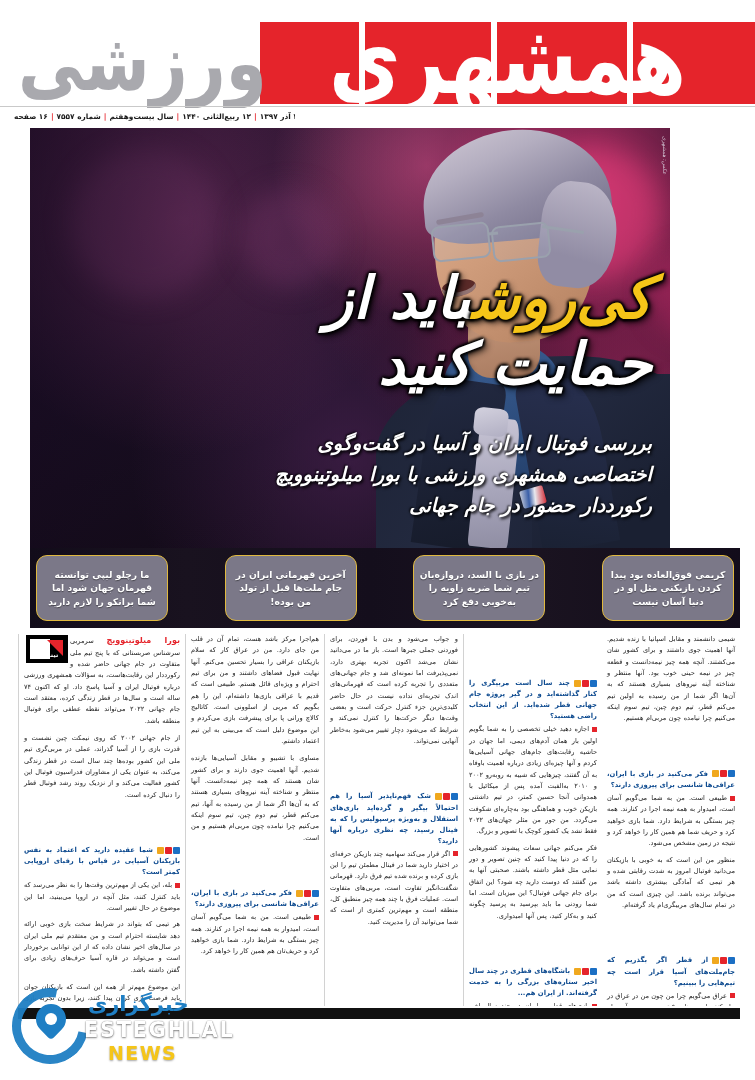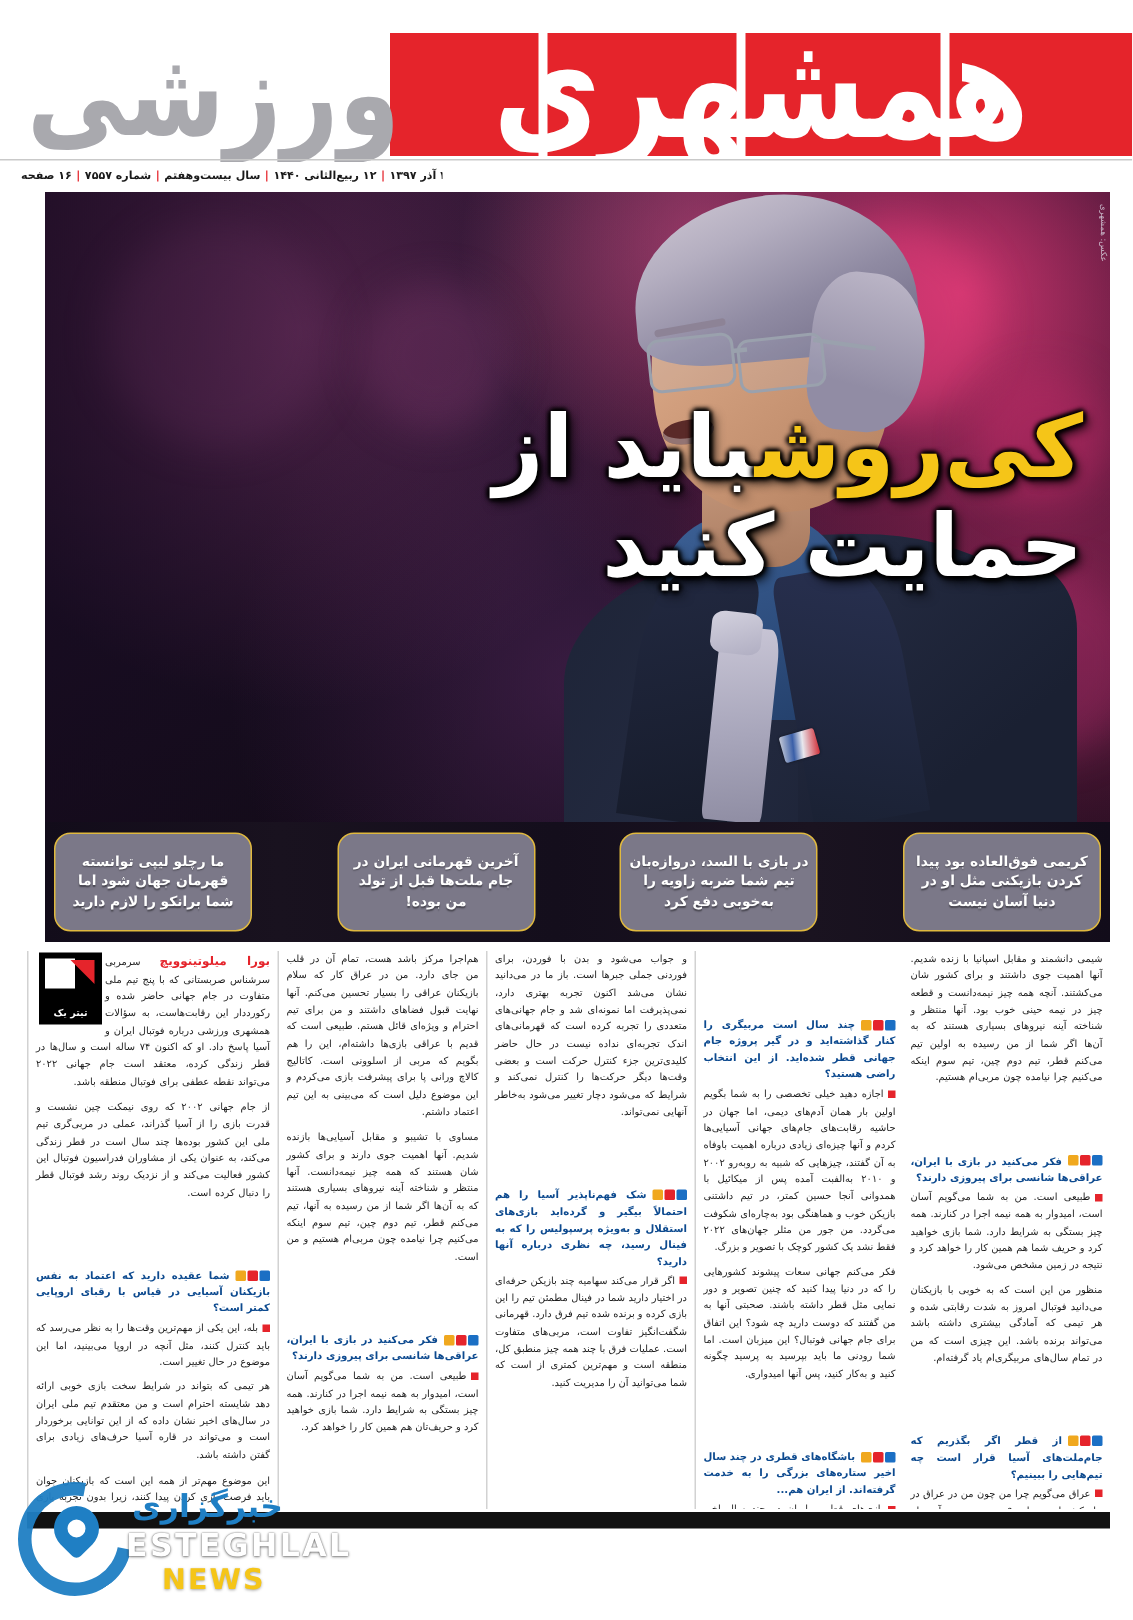"کی‌روشباید از" .hero { font-style: none -> italic; width: 710px -> 640px }
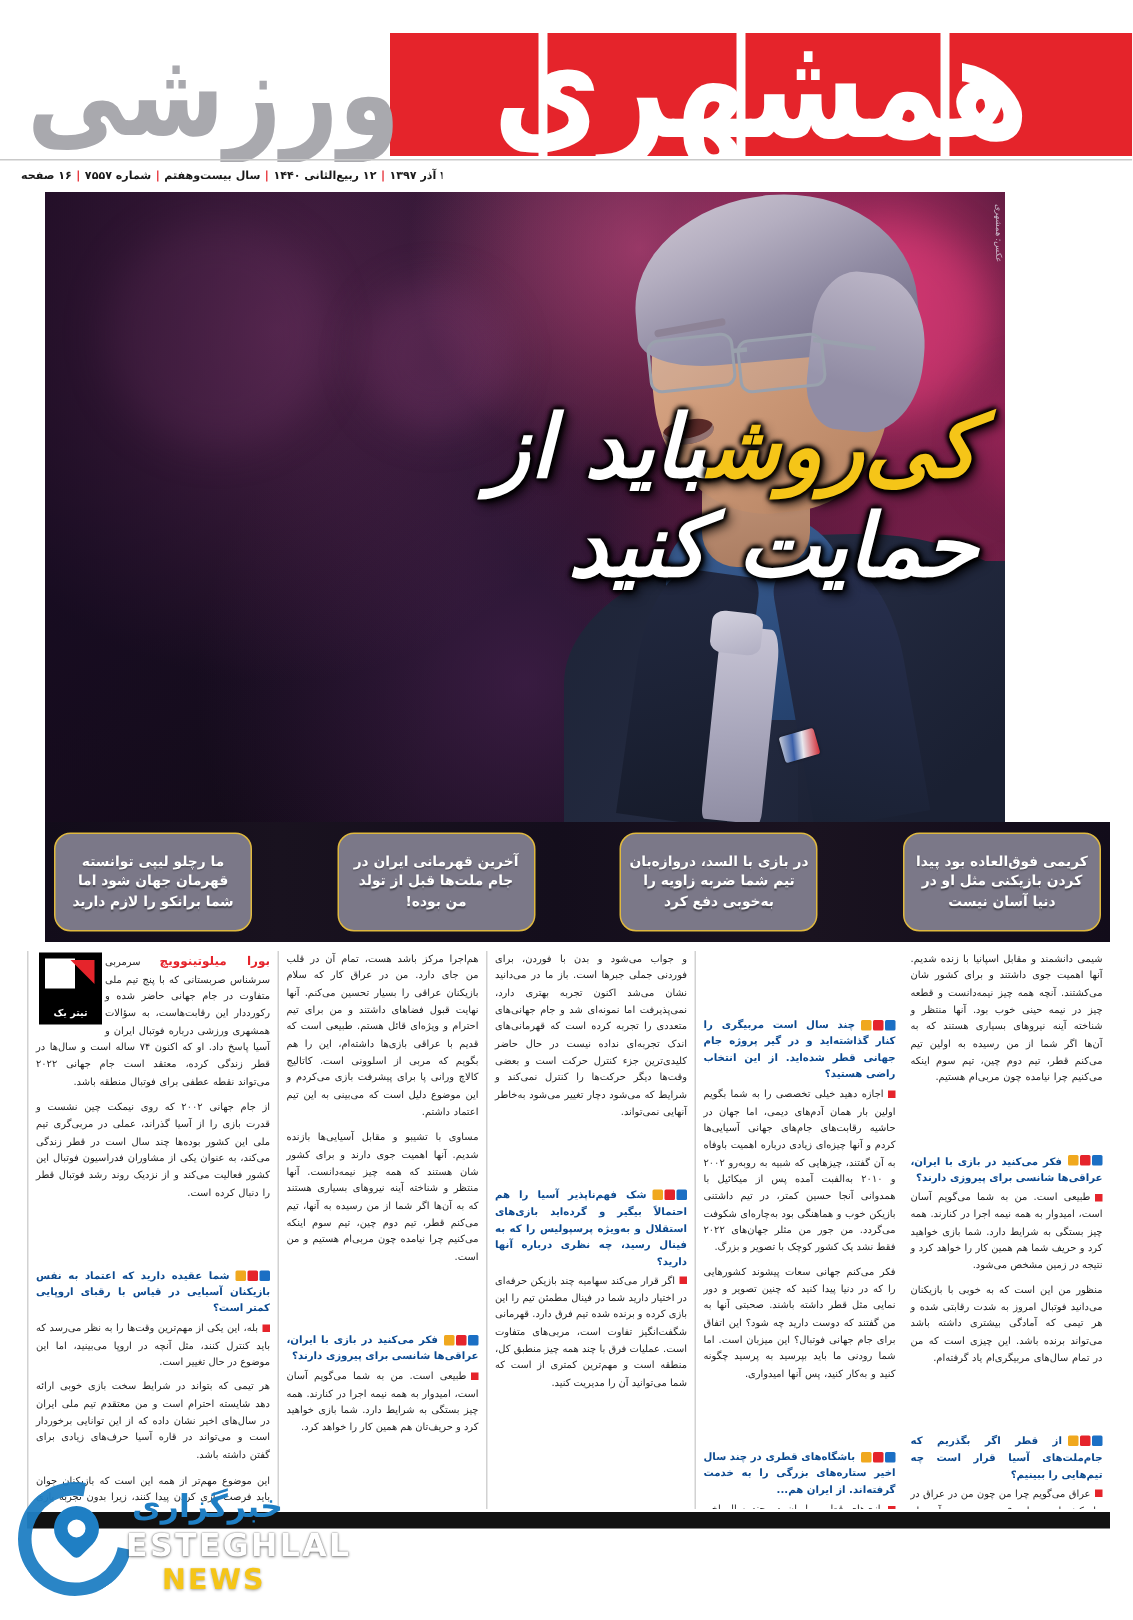"بررسی فوتبال ایران و آسیا" div.subhead { html: none -> <div>بررسی فوتبال ایران و آسیا در گفت‌وگوی اختصاصی همشهری ورزشی با بورا میلوتینوویچ رکورددار حضور در جام جهانی</div> }
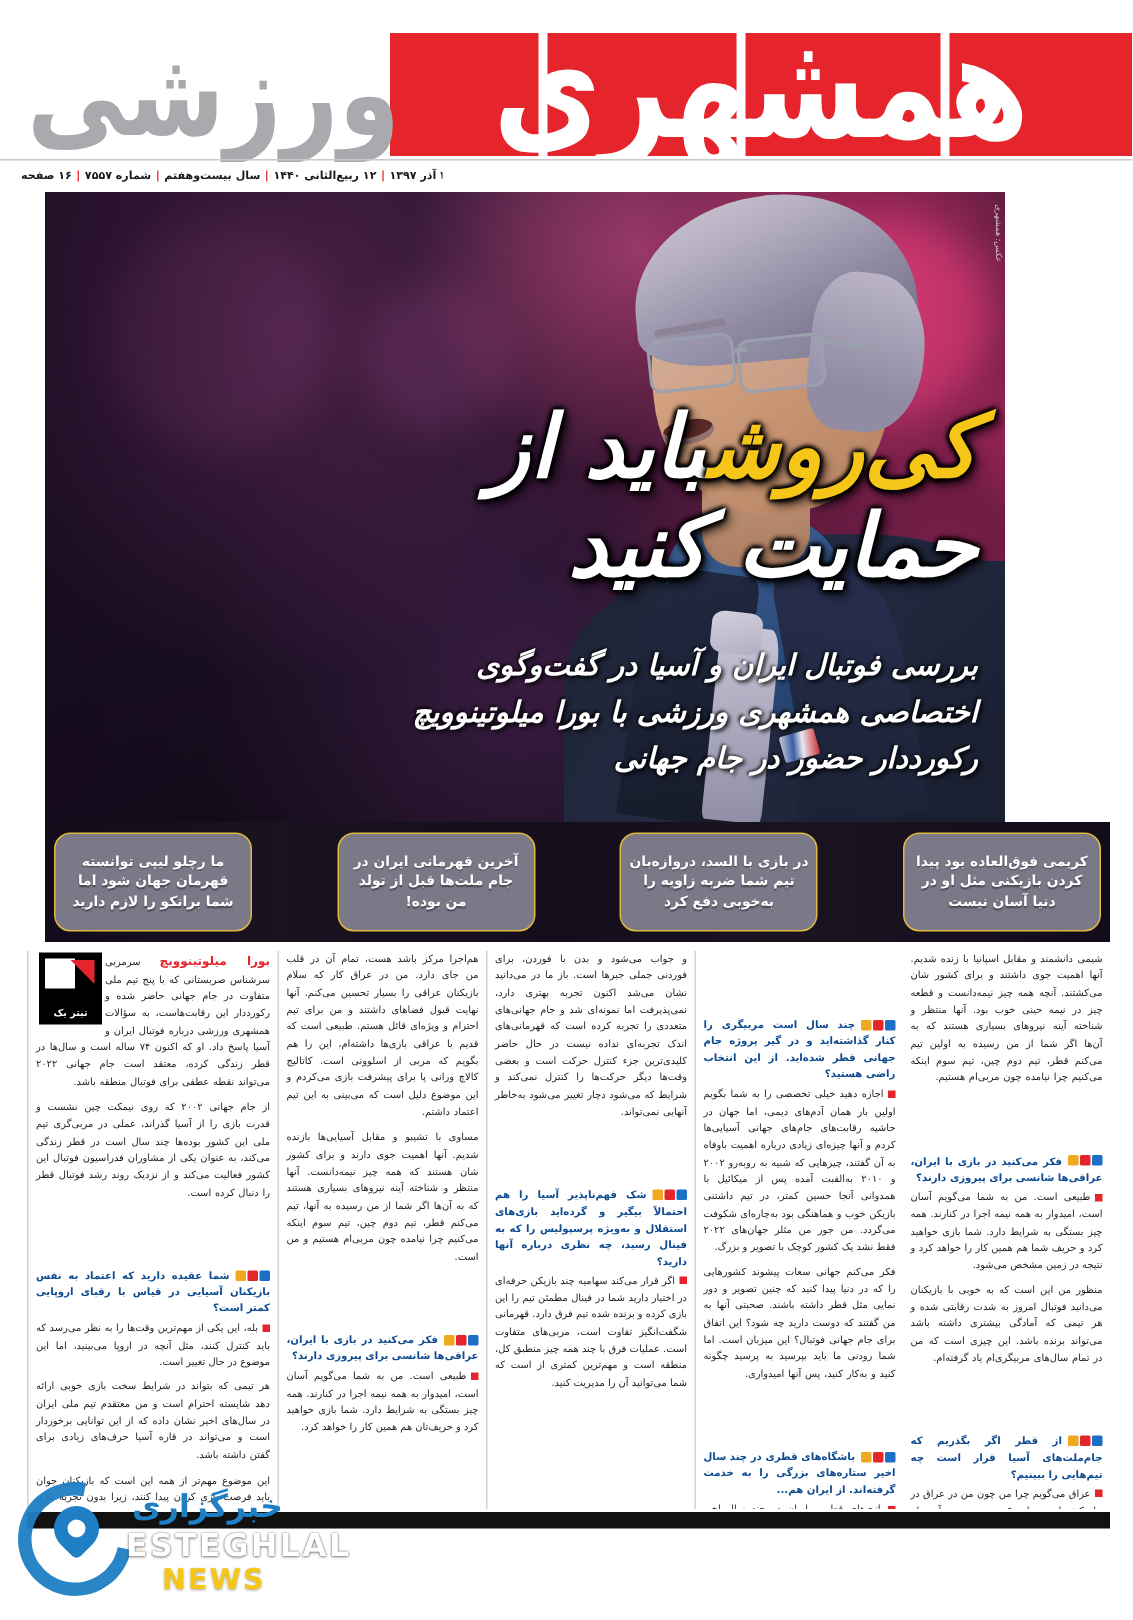"تیتر یک" .badge-logo { height: 48px -> 28px }
